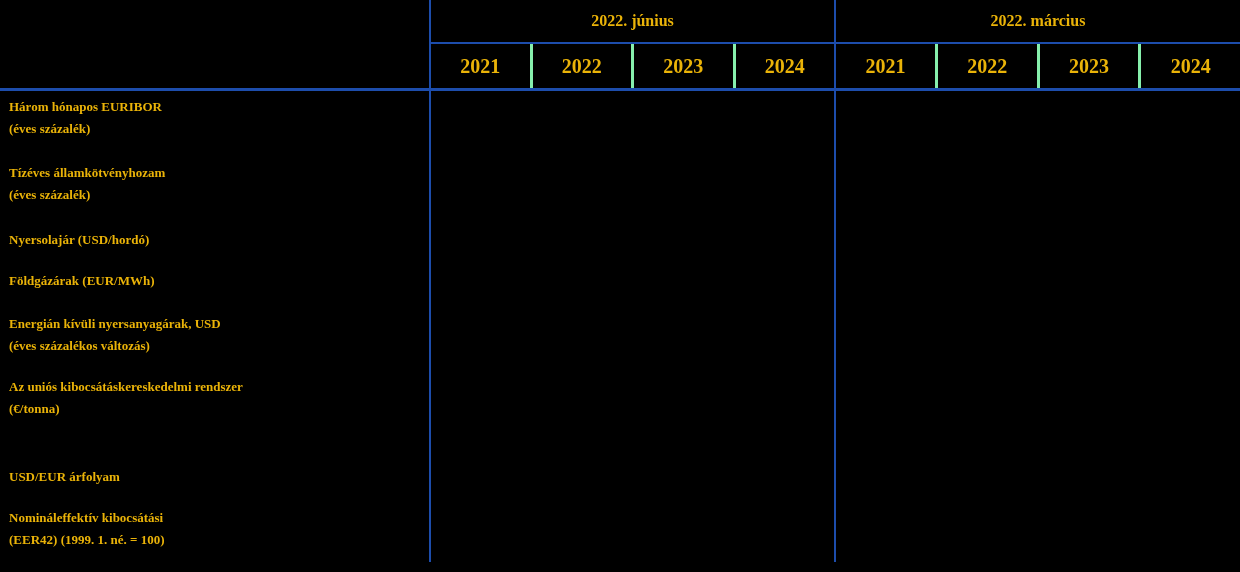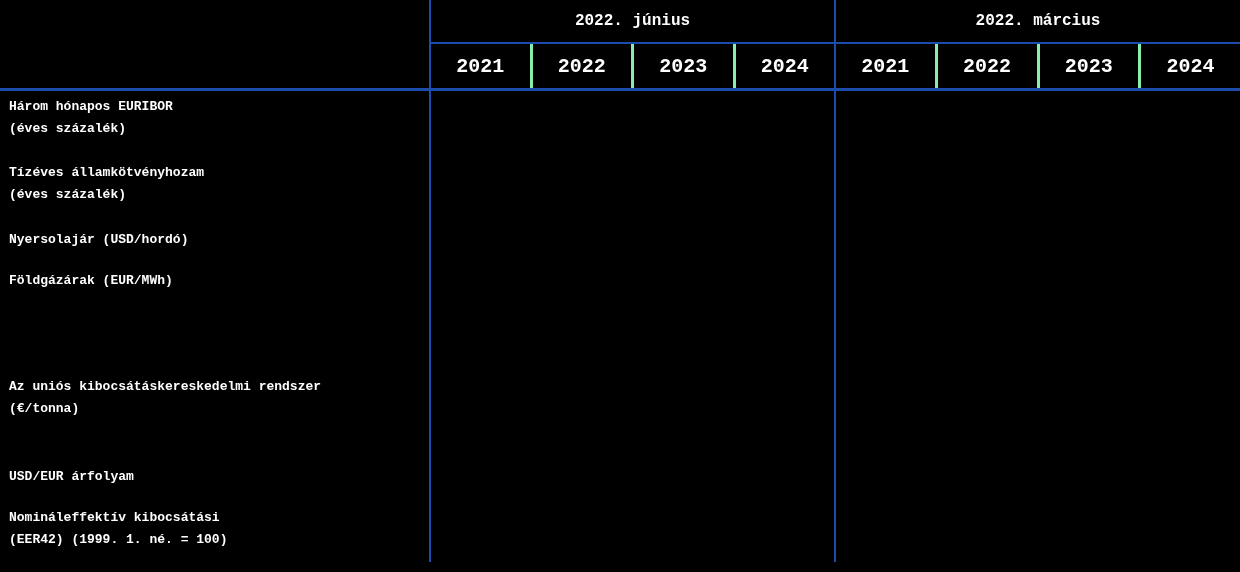"2022. június" .screen { color: #ffffff -> #eab308; font-family: Liberation Mono, monospace -> Liberation Serif, serif }
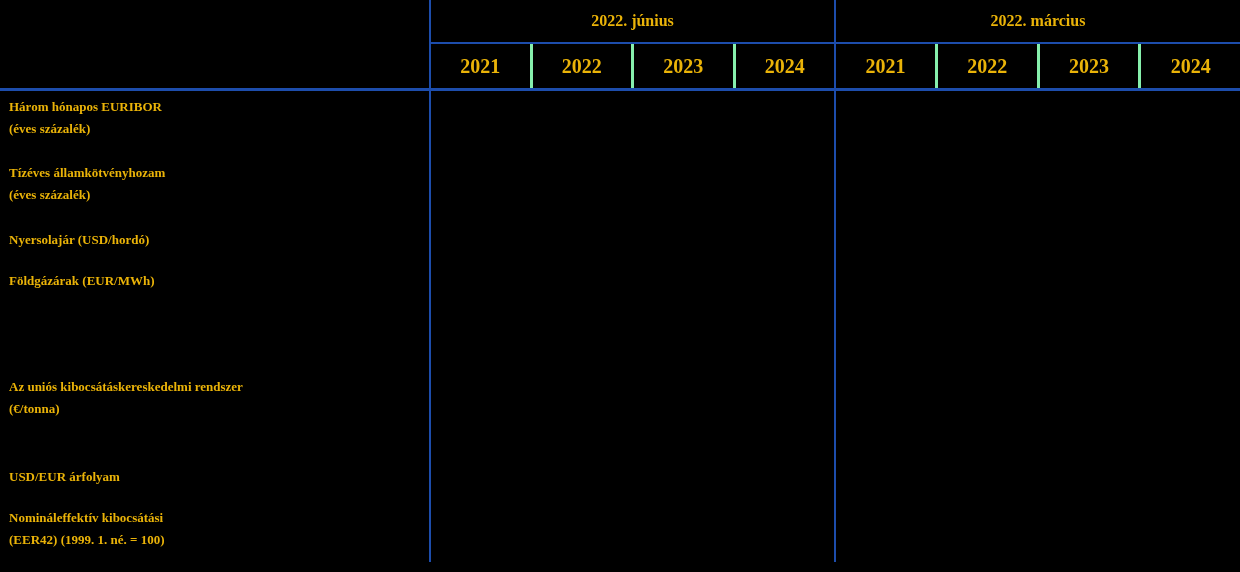"Energián kívüli nyersanyagárak, USD" div.rowlabel { html: none -> <div> <div>Energián kívüli nyersanyagárak, USD</div> <div>(éves százalékos változás)</div> </div> }
